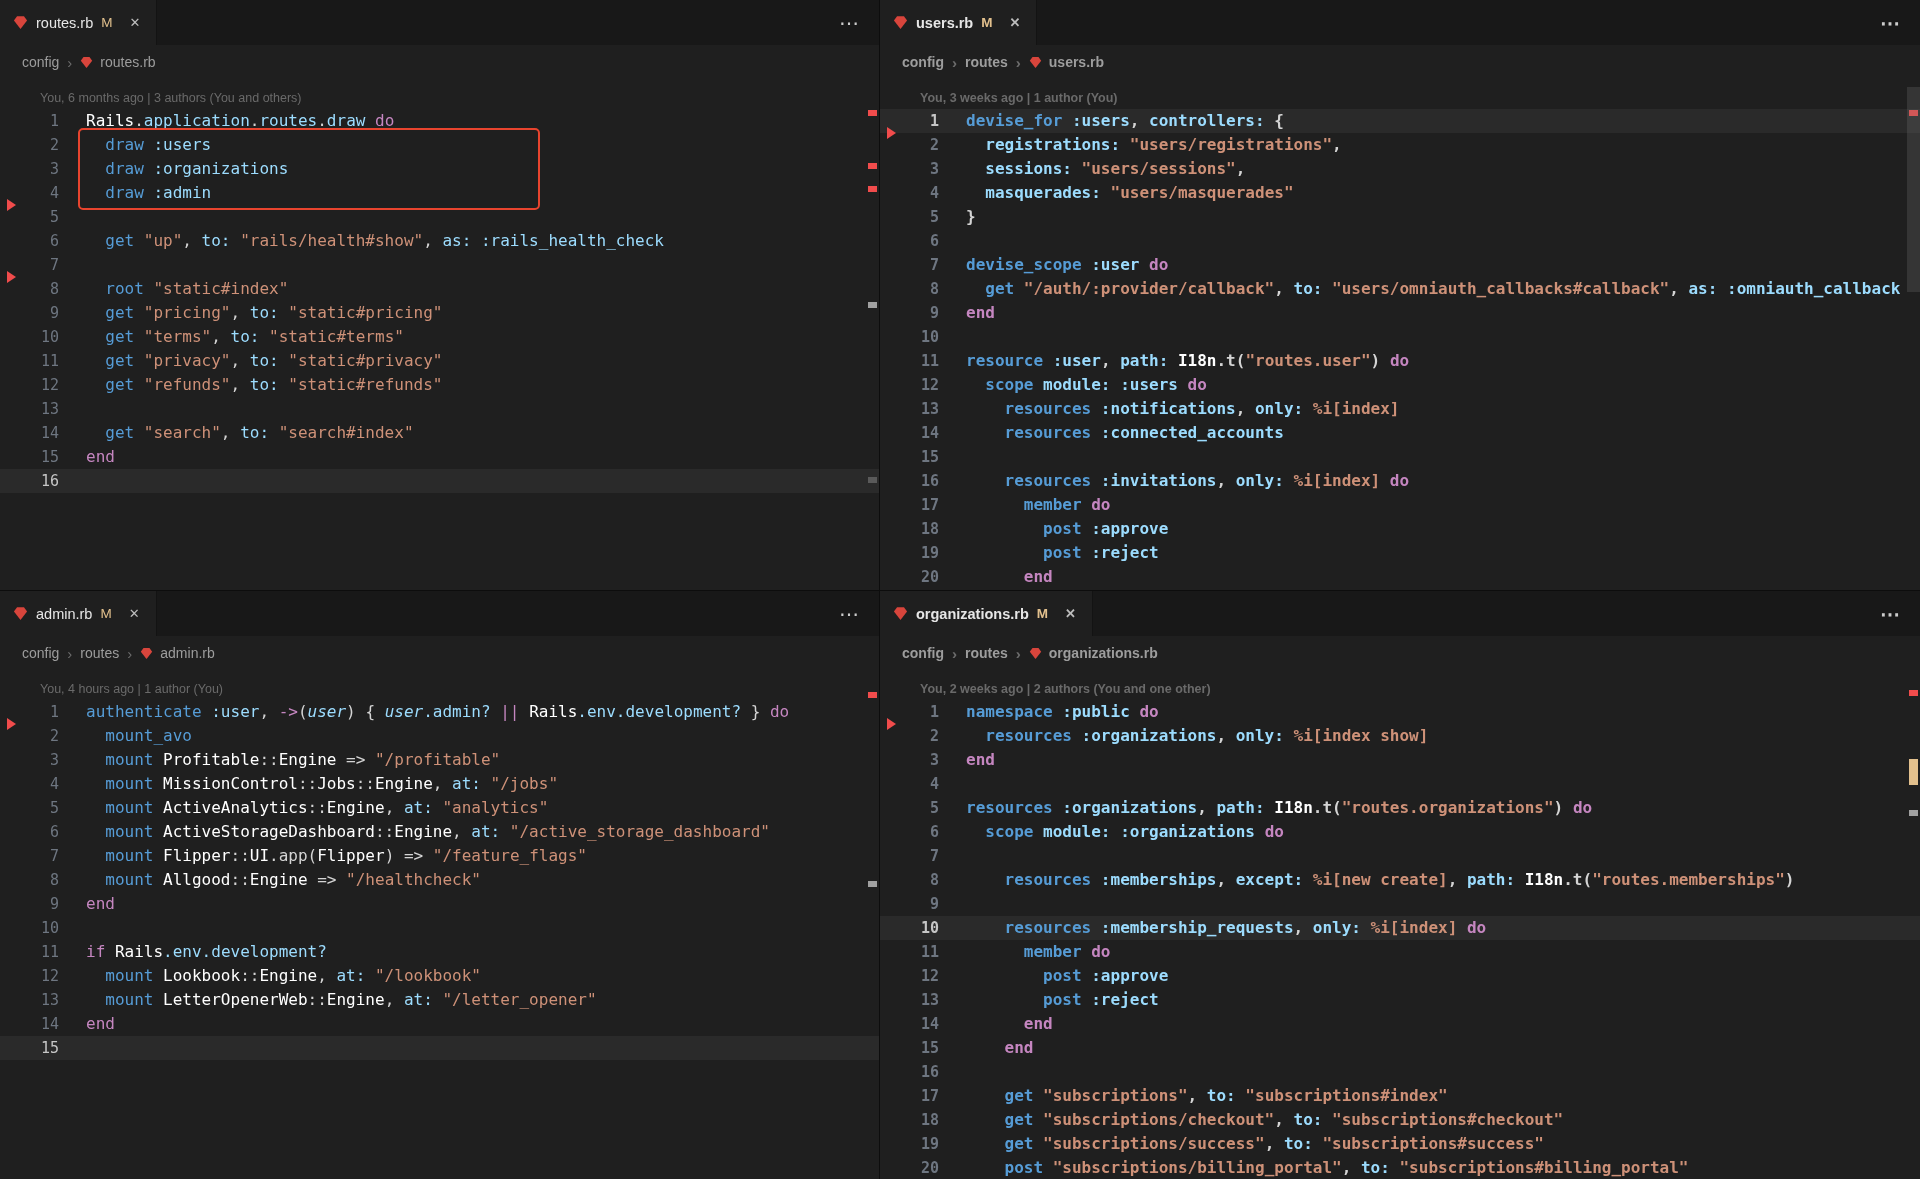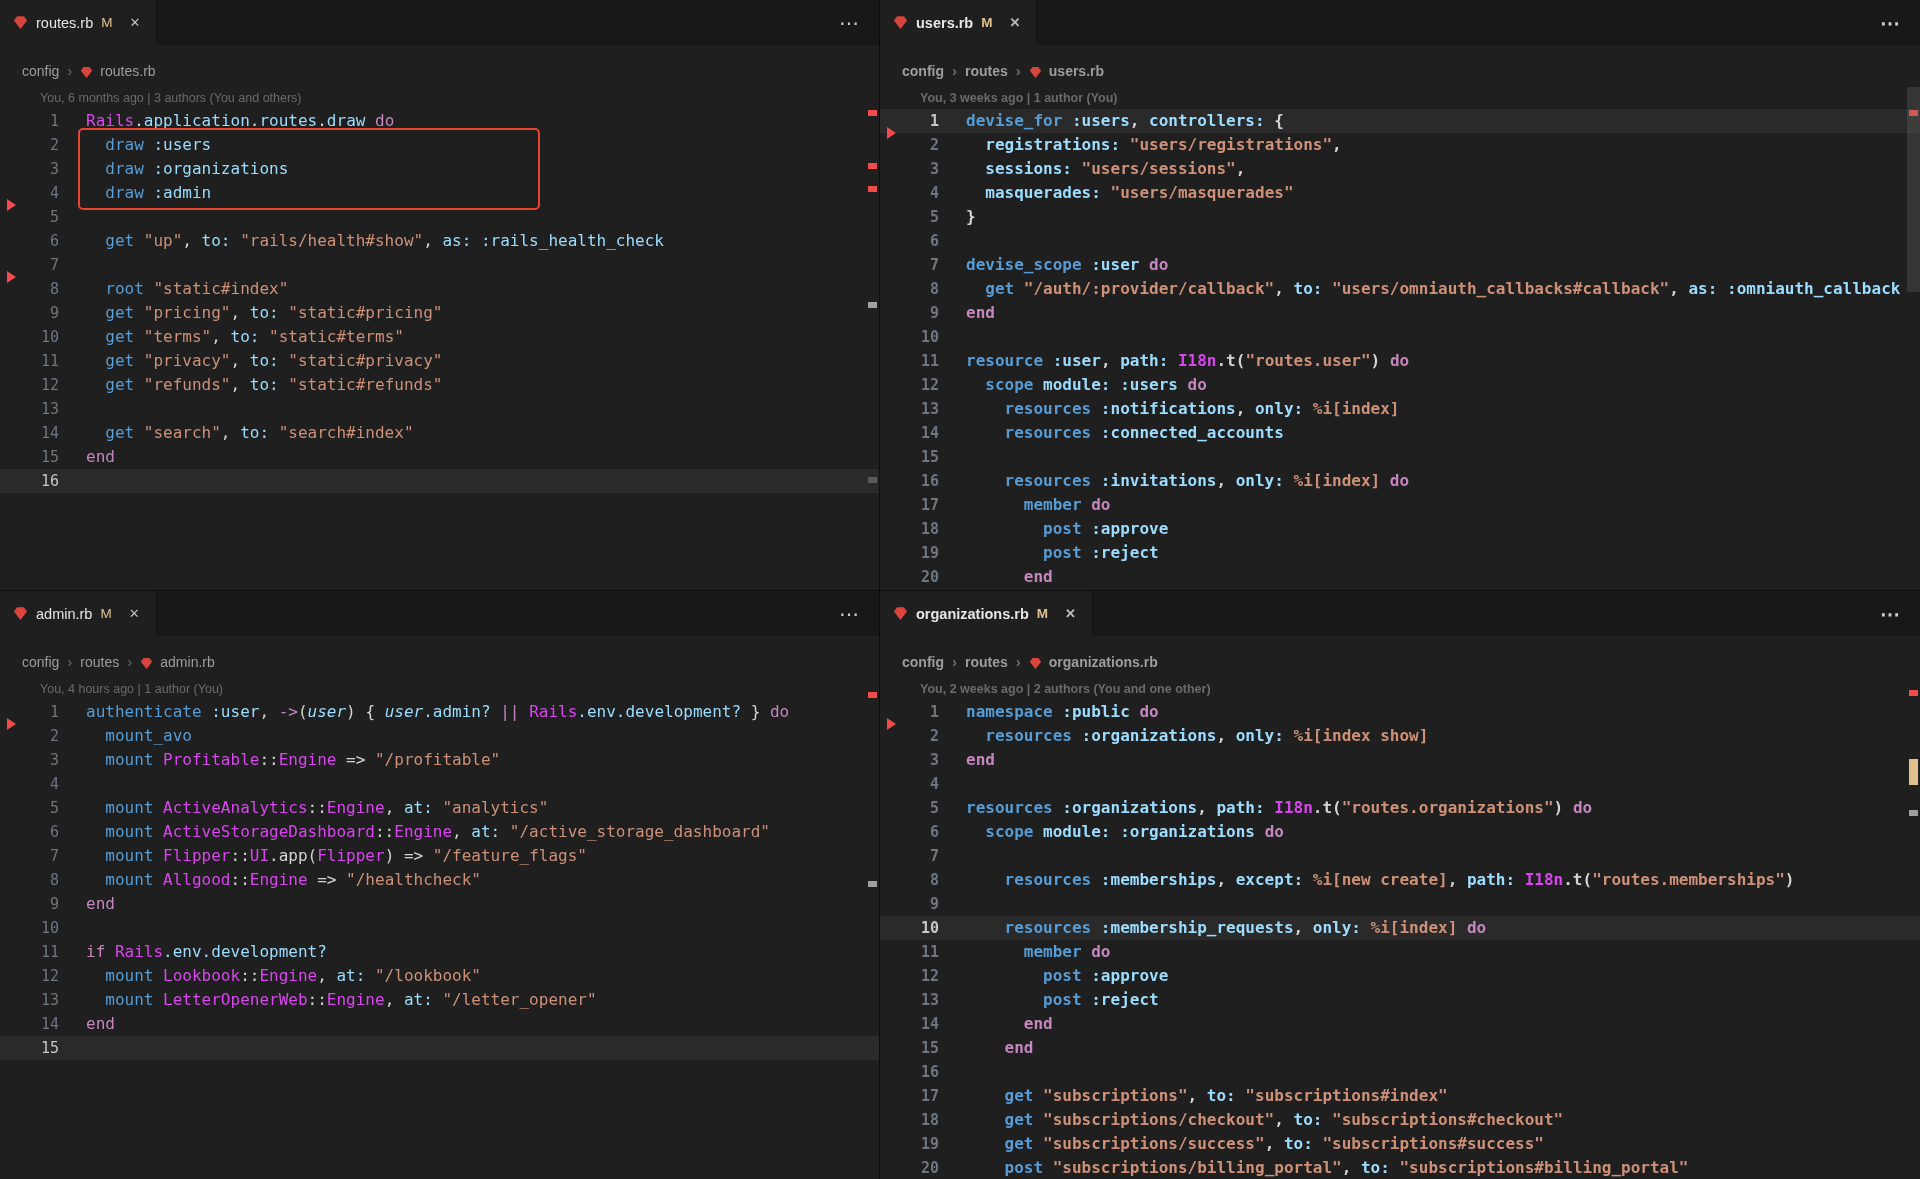"config" .breadcrumb { align-items: flex-end -> center }
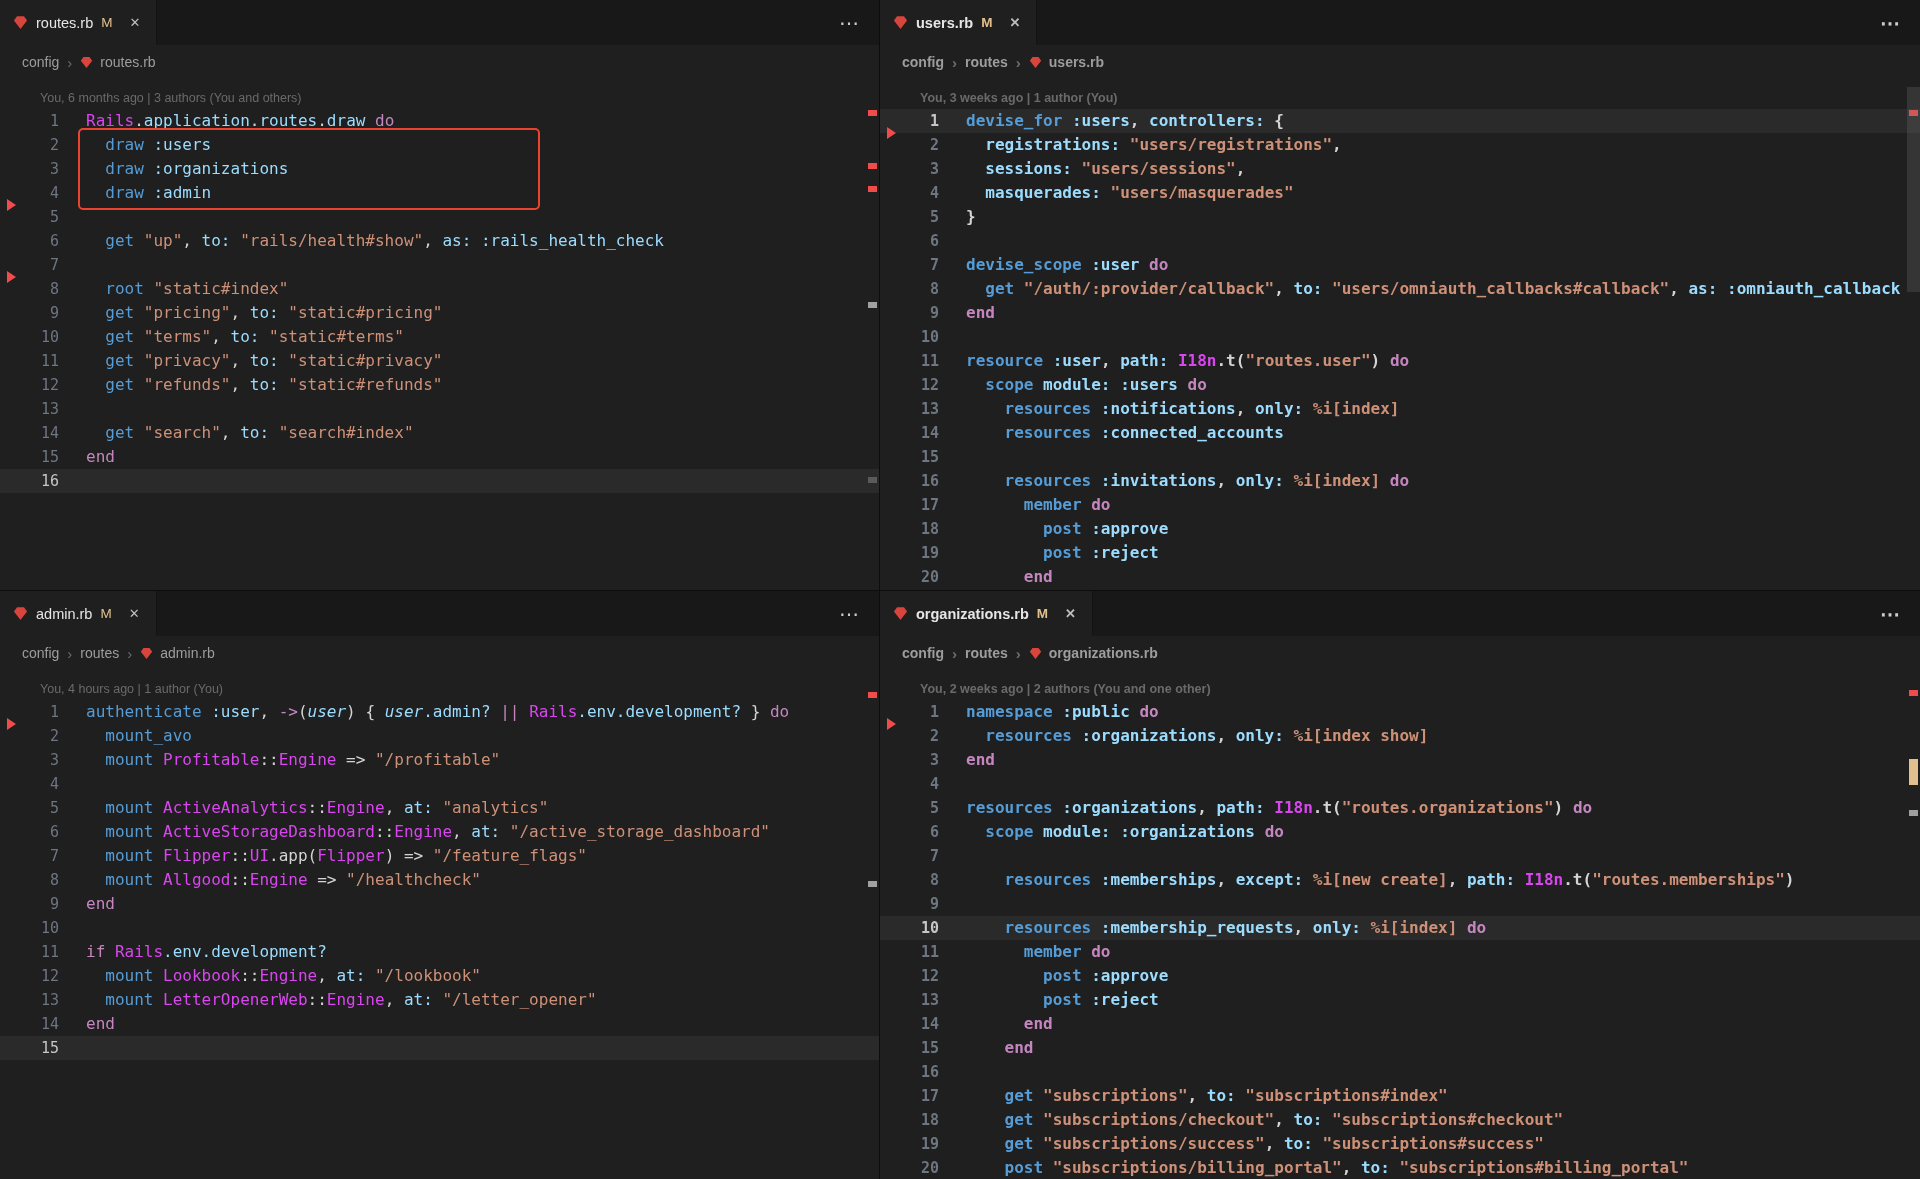"Rails" .c-const { color: #d946ef -> #ffffff }
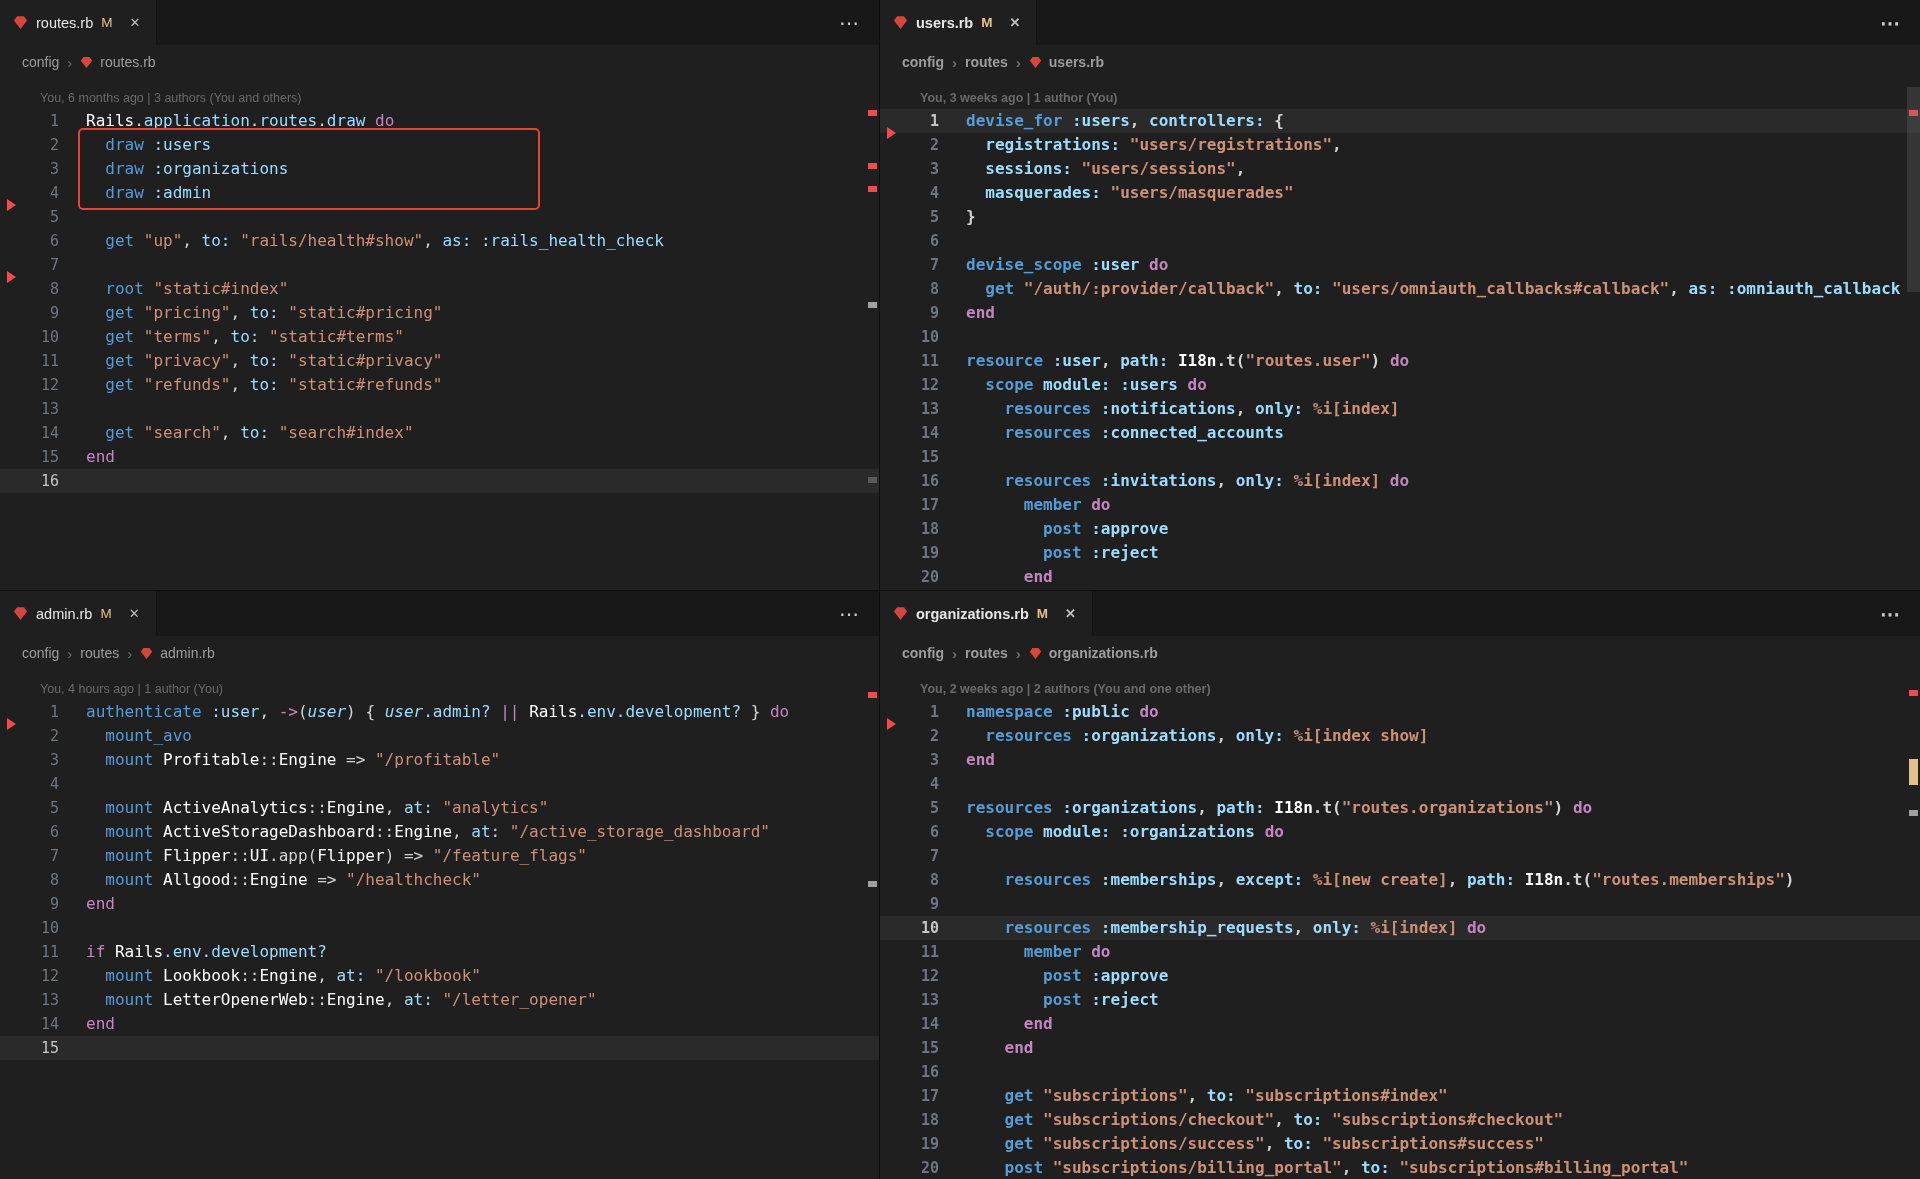"mount MissionControl::Jobs::Engine, at:" span.code { html: none -> <span><span> mount </span><span>MissionControl</span><span>::</span><span>Jobs</span><span>::</span><span>Engine</span><span>, </span><span>at: </span><span>"/jobs"</span></span> }
